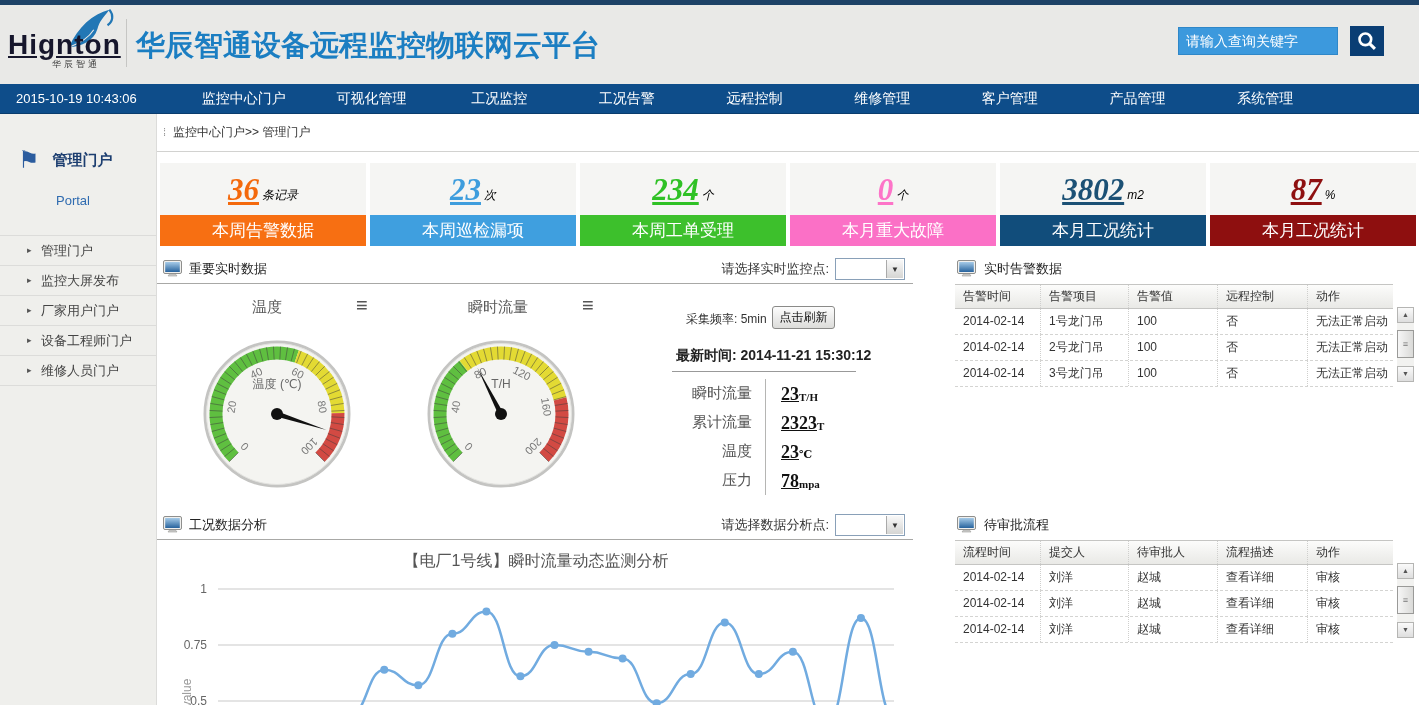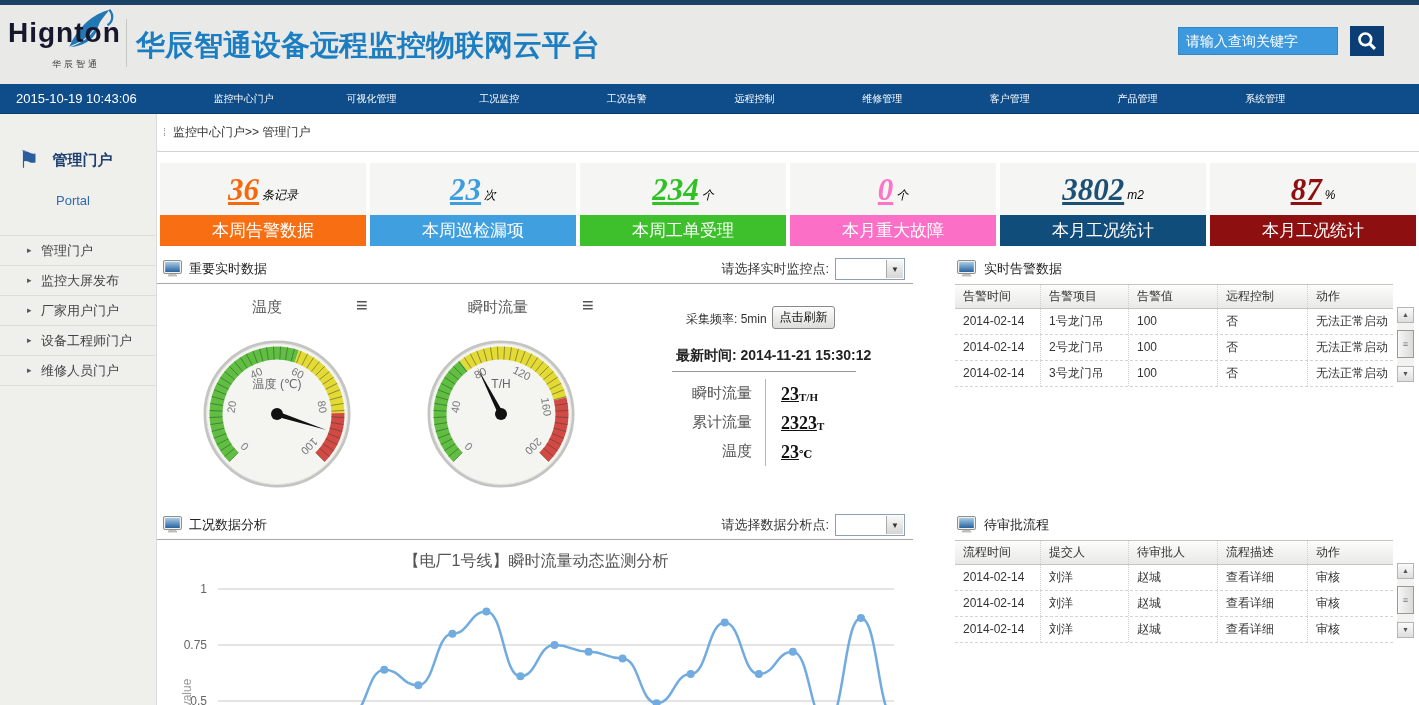"Hignton" .logo-text { text-decoration: none -> underline; top: 12px -> 24px }
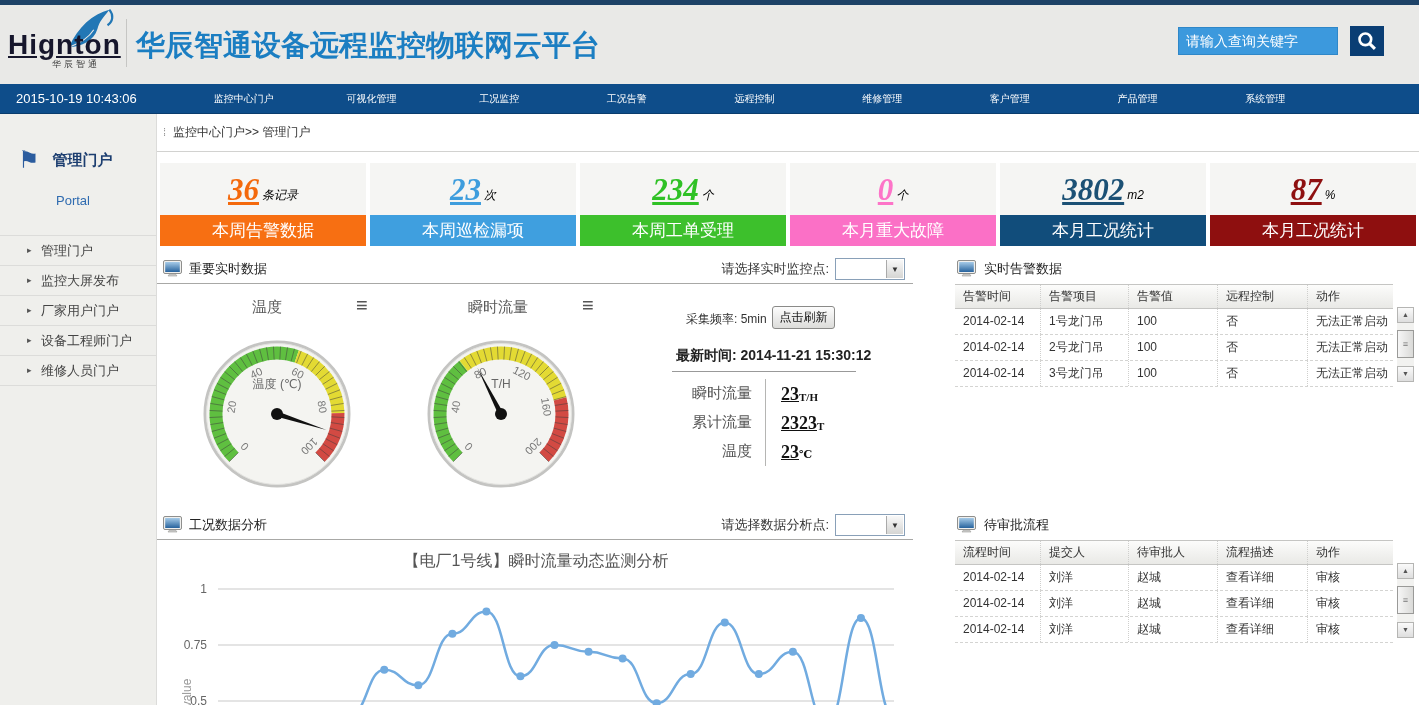"监控中心门户" .nav-item { font-size: 10px -> 14px }
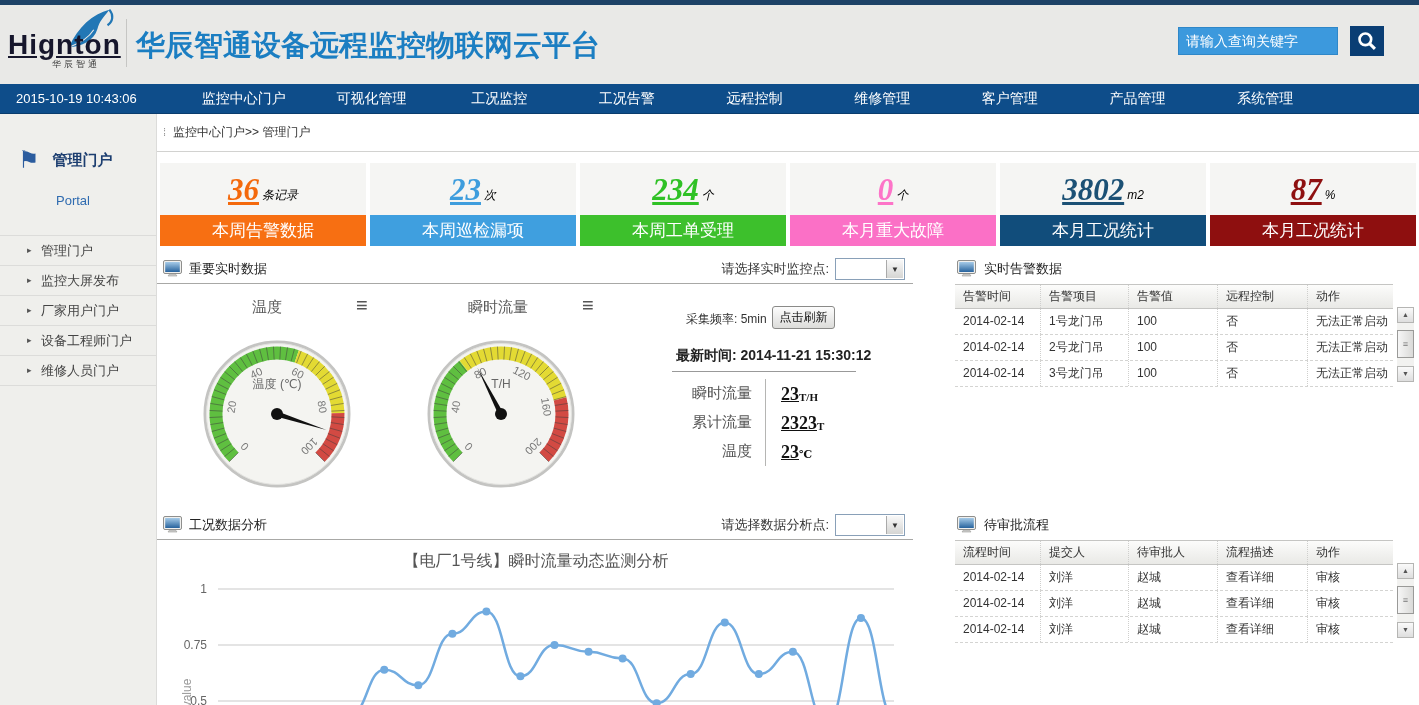"压力" div.rrow { html: none -> <div> <div>压力</div> <div>78</div> <div>mpa</div> </div> }
